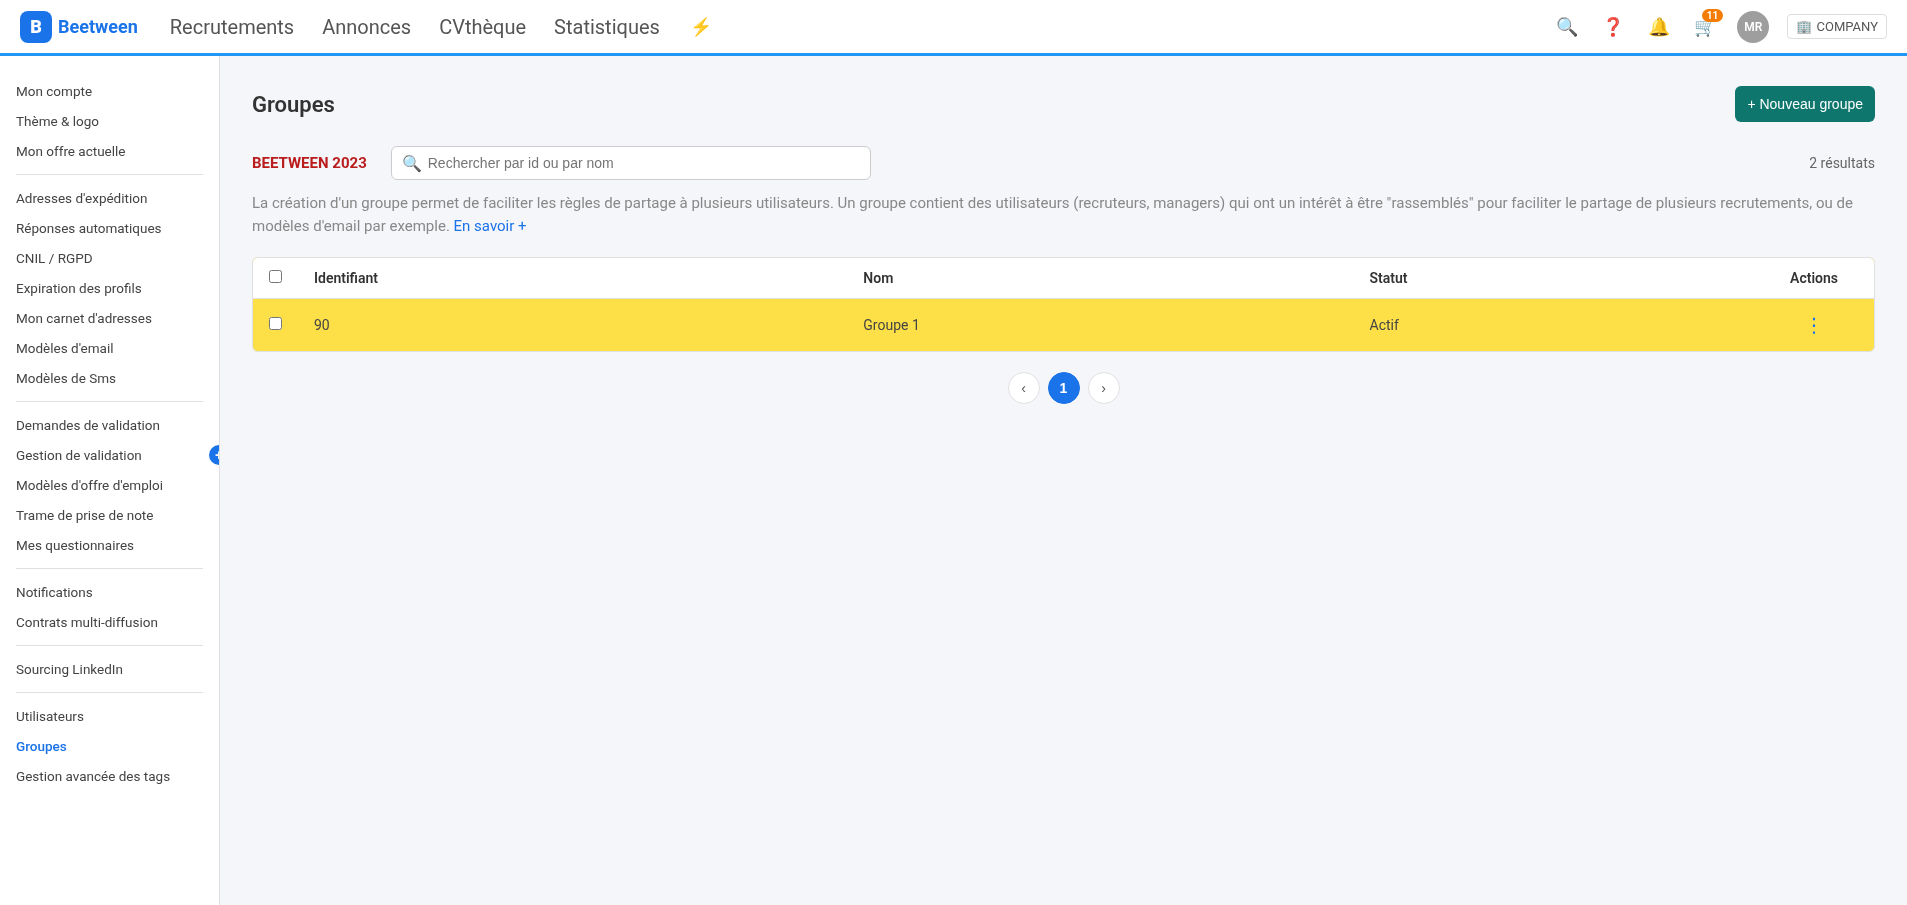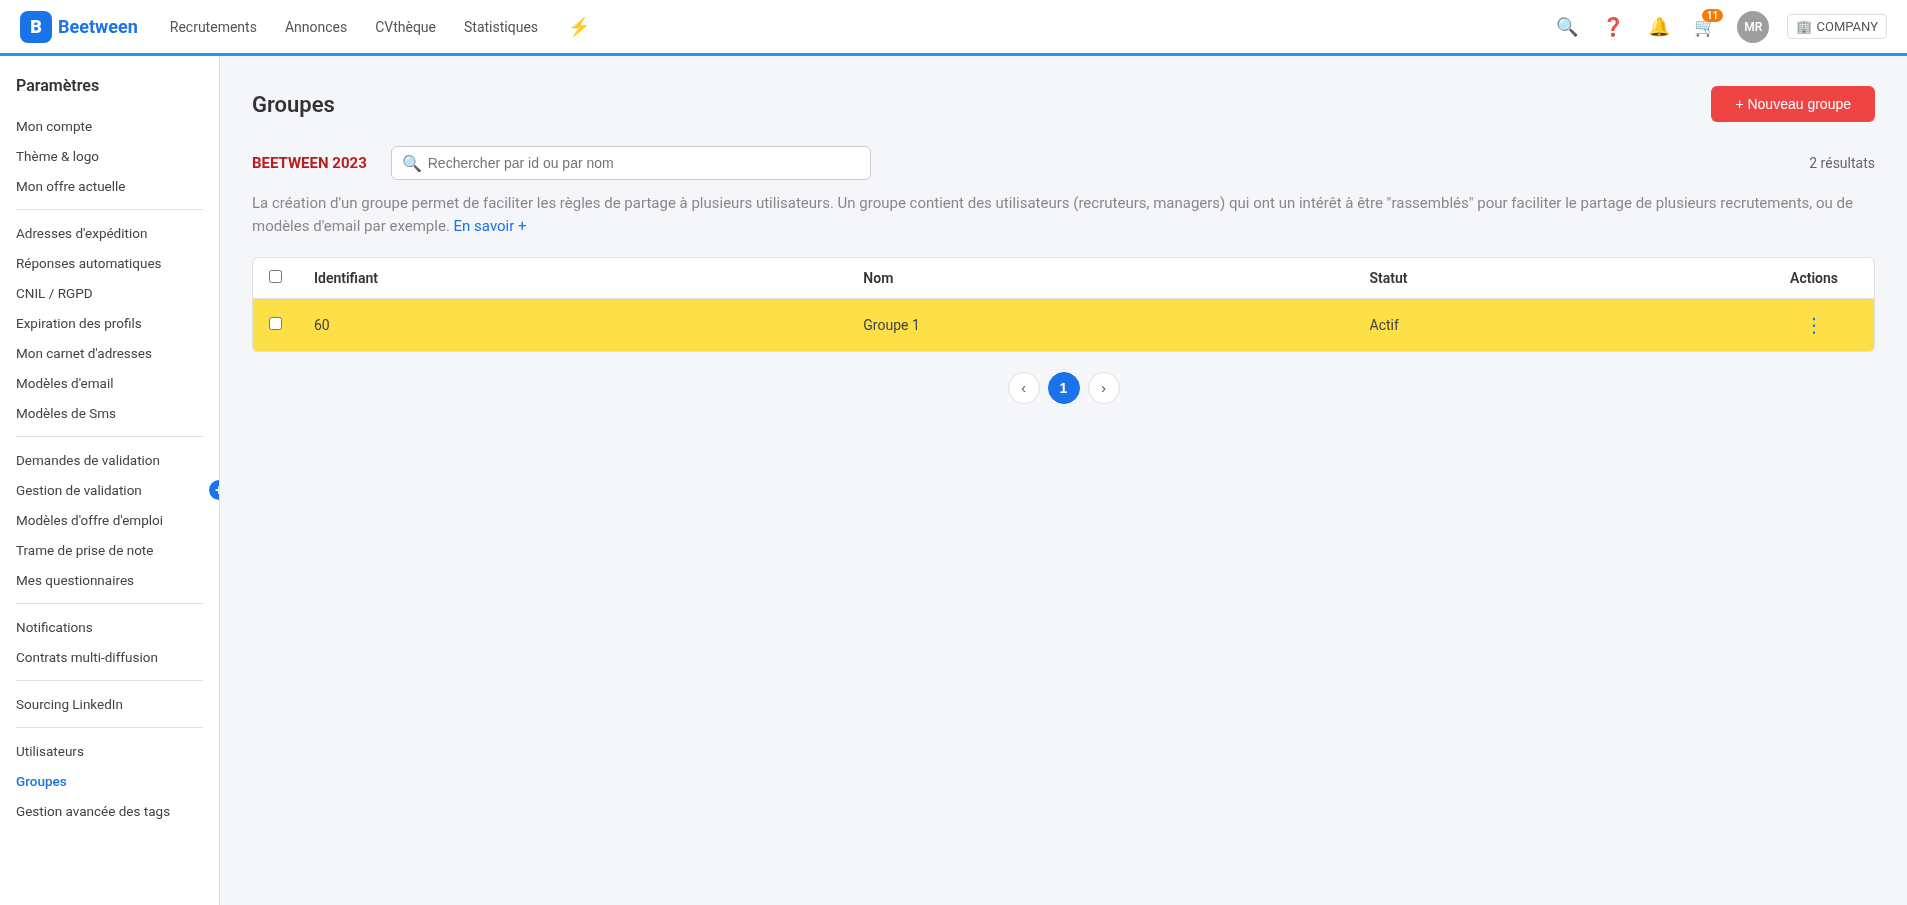"Recrutements" .nav-link { font-size: 14px -> 20px }
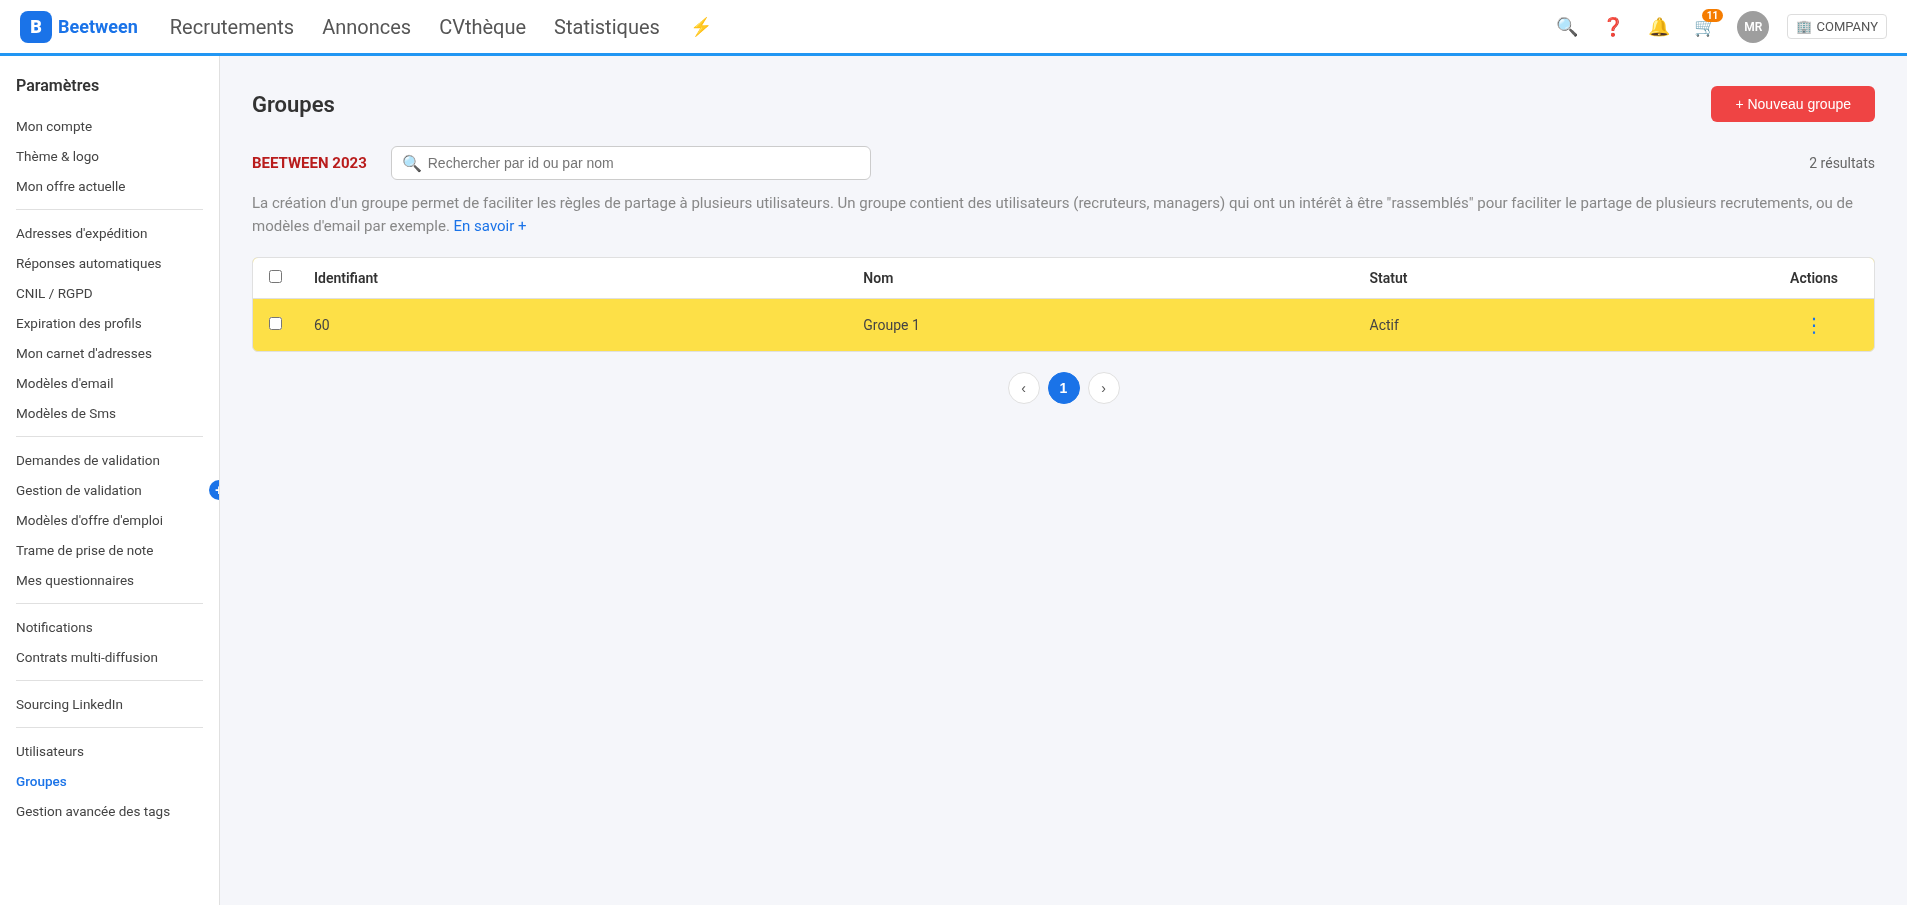"Paramètres" div.sidebar-title { html: <div>Paramètres</div> -> none }
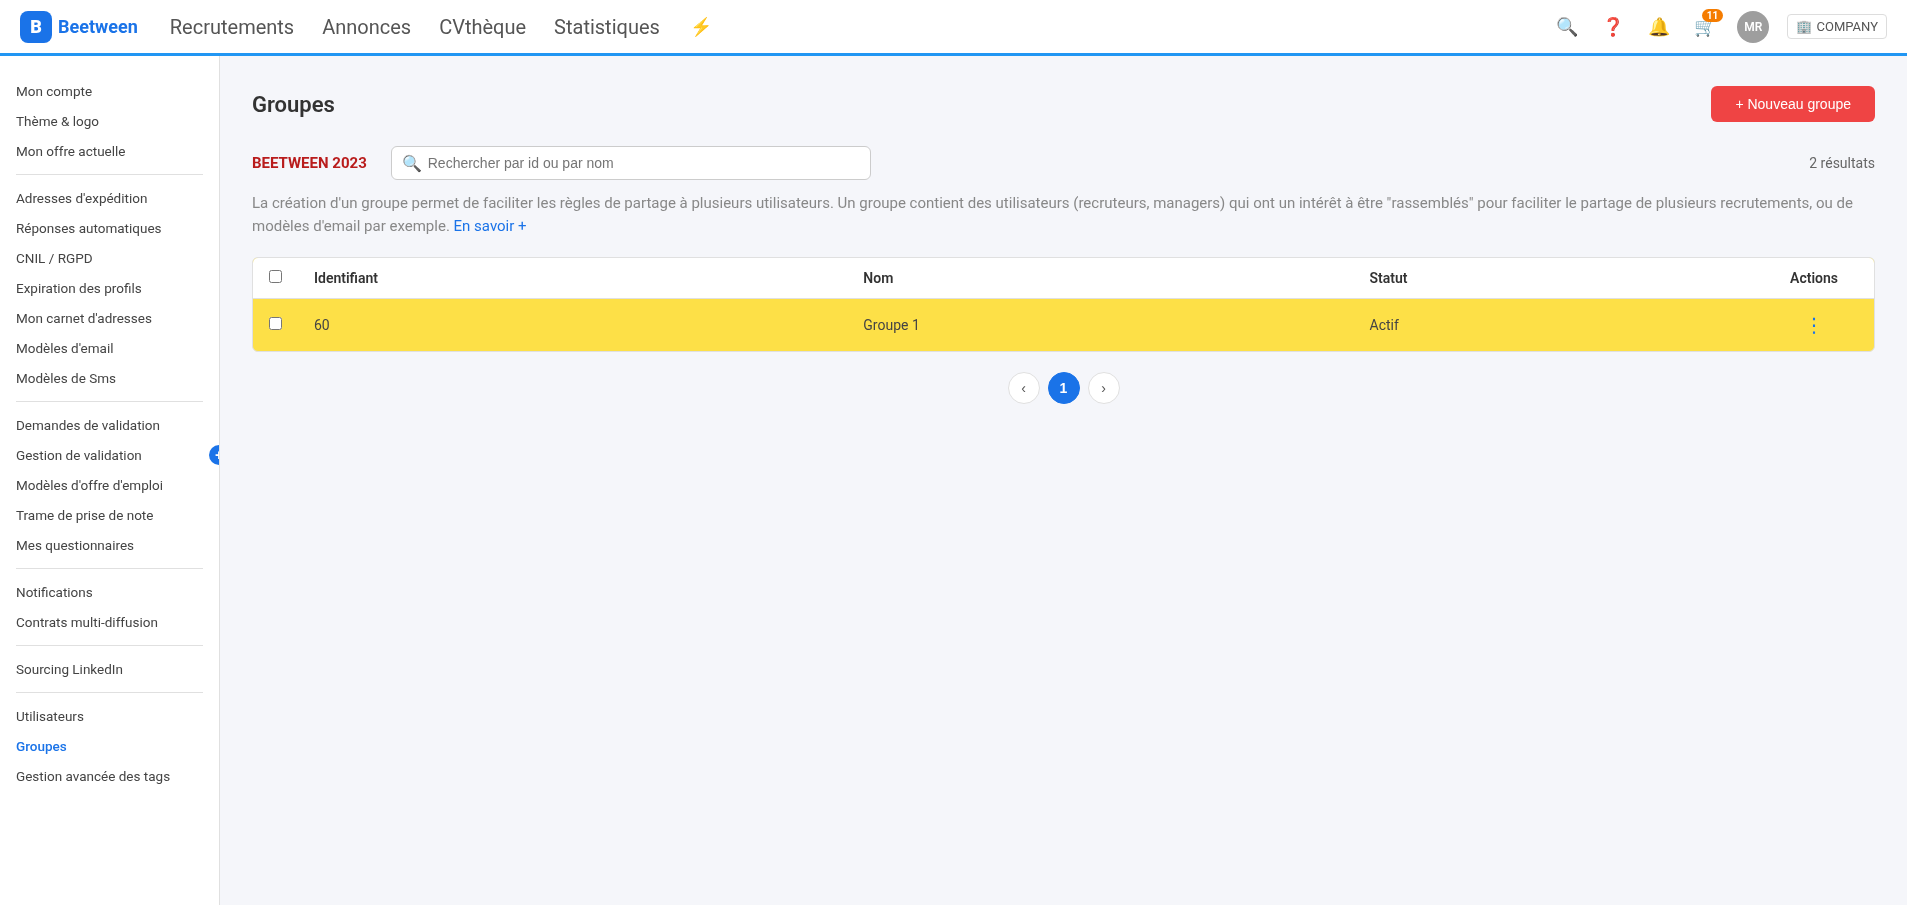"+ Nouveau groupe" .btn-primary { background: #ef4444 -> #0f766e; padding: 10px 24px -> 10px 12px }
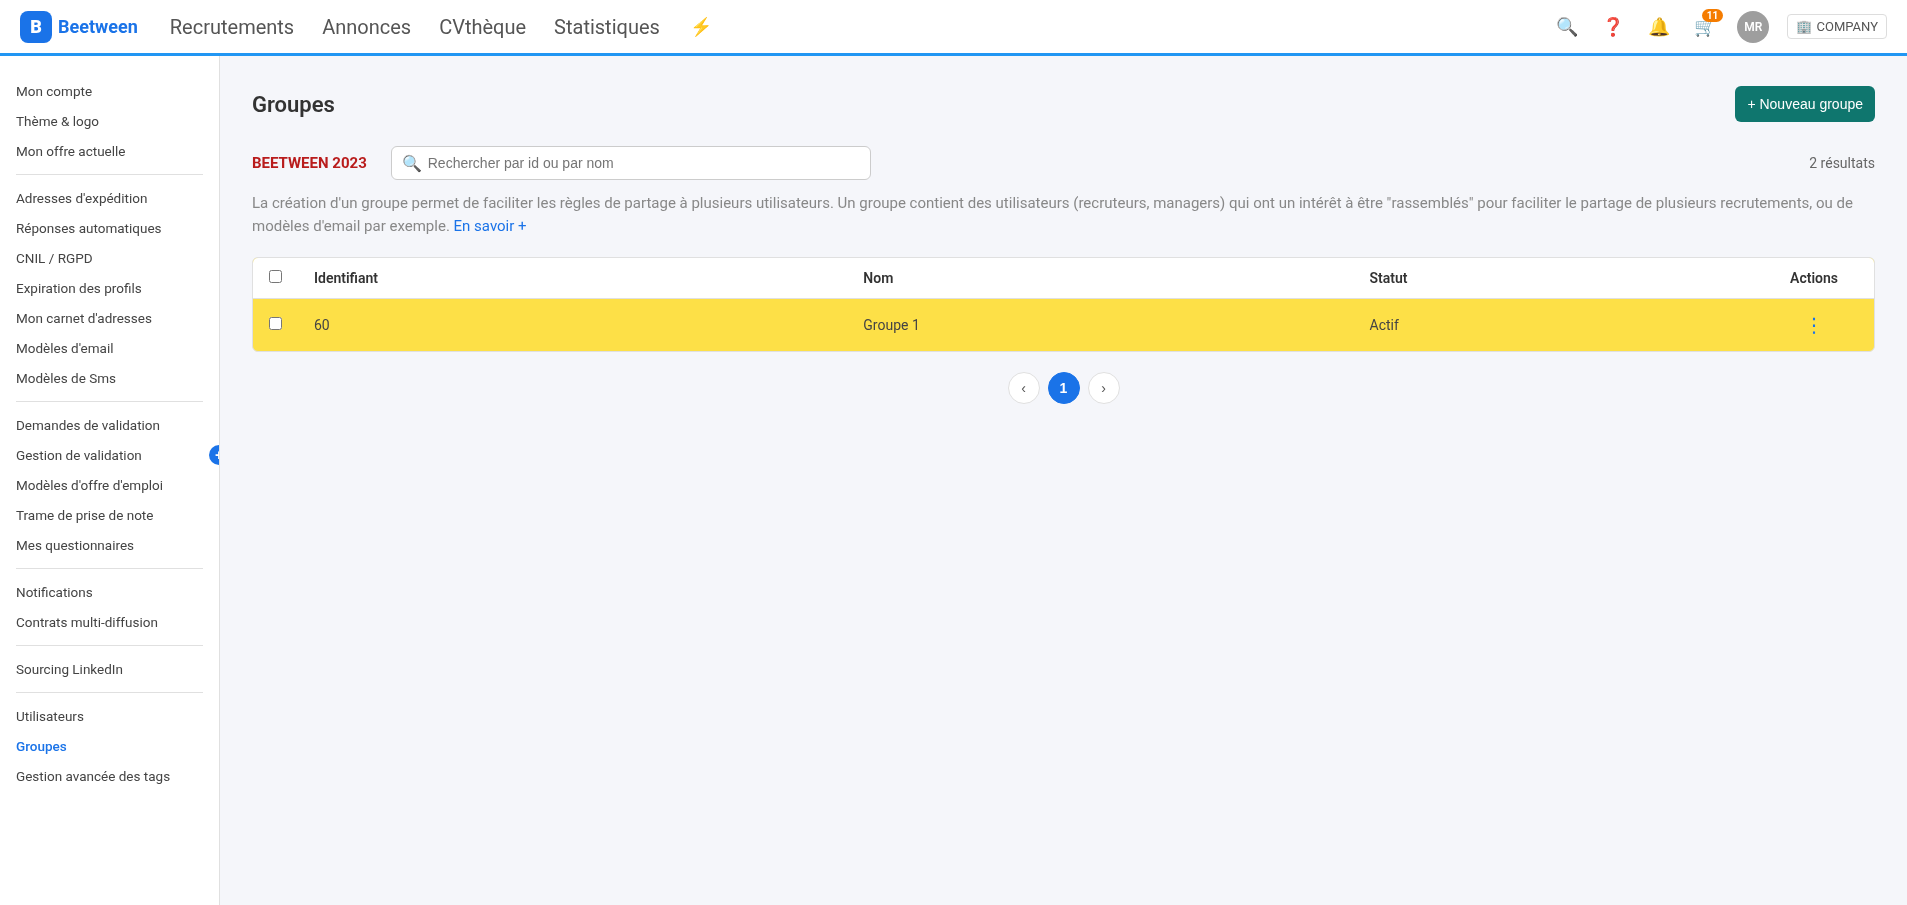"60" td { text: 60 -> 90 }
